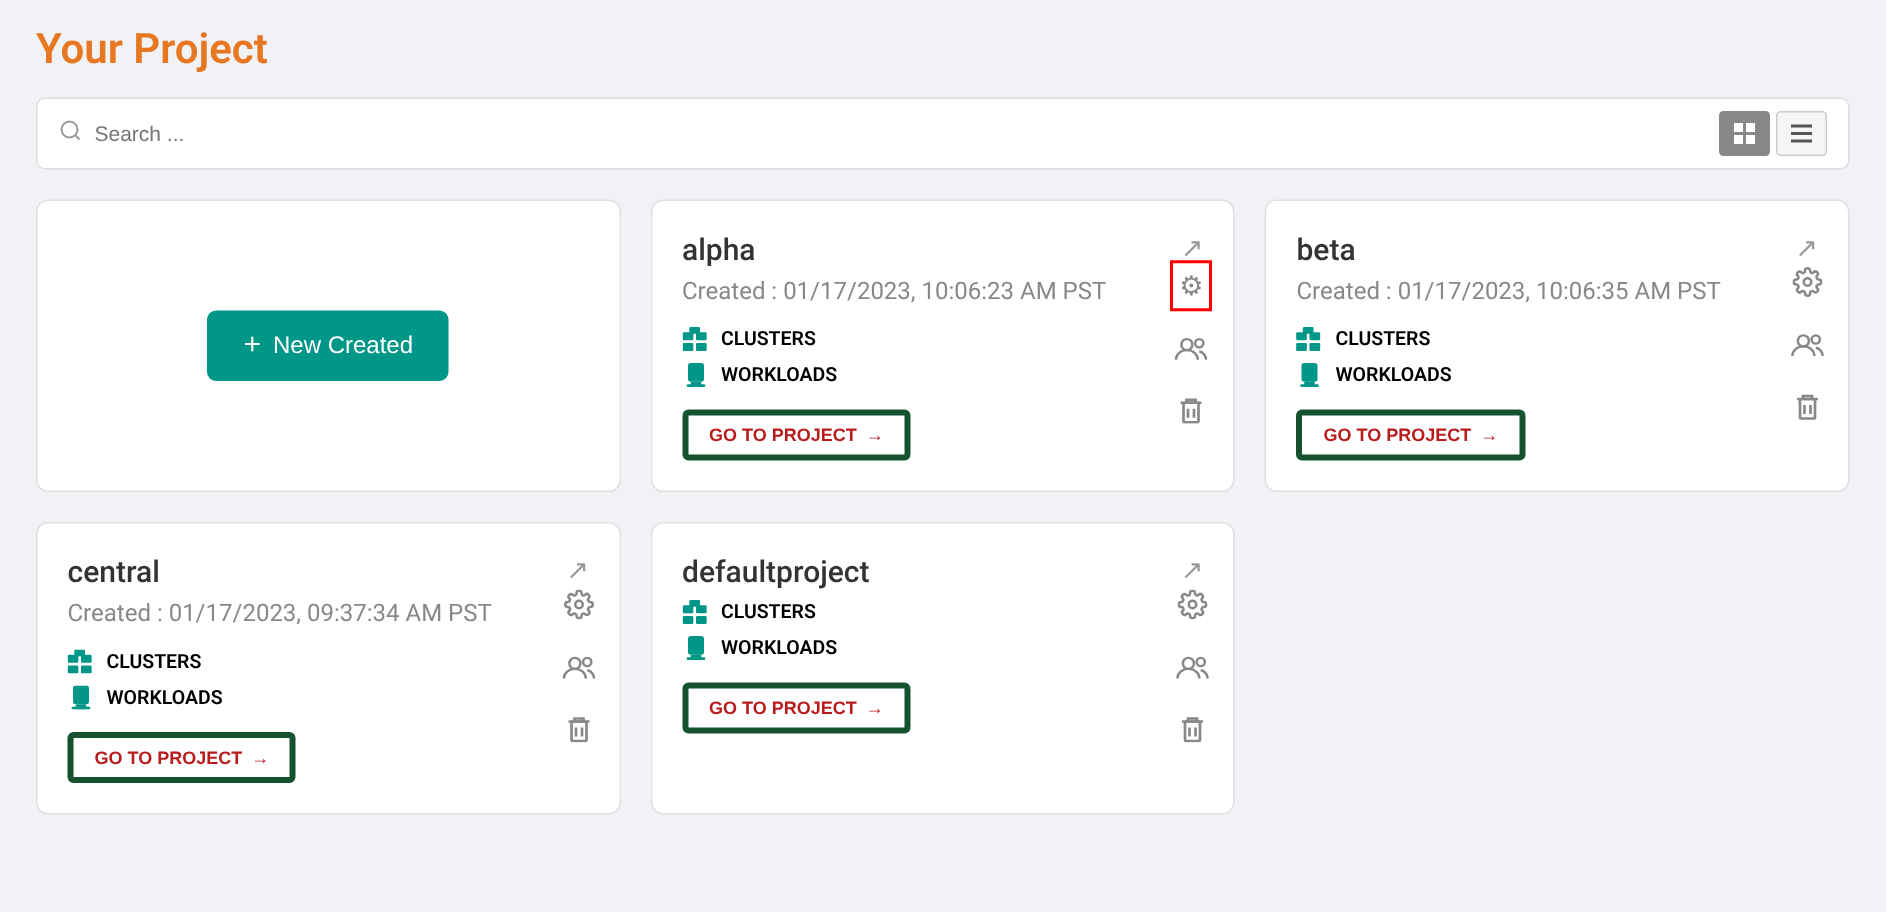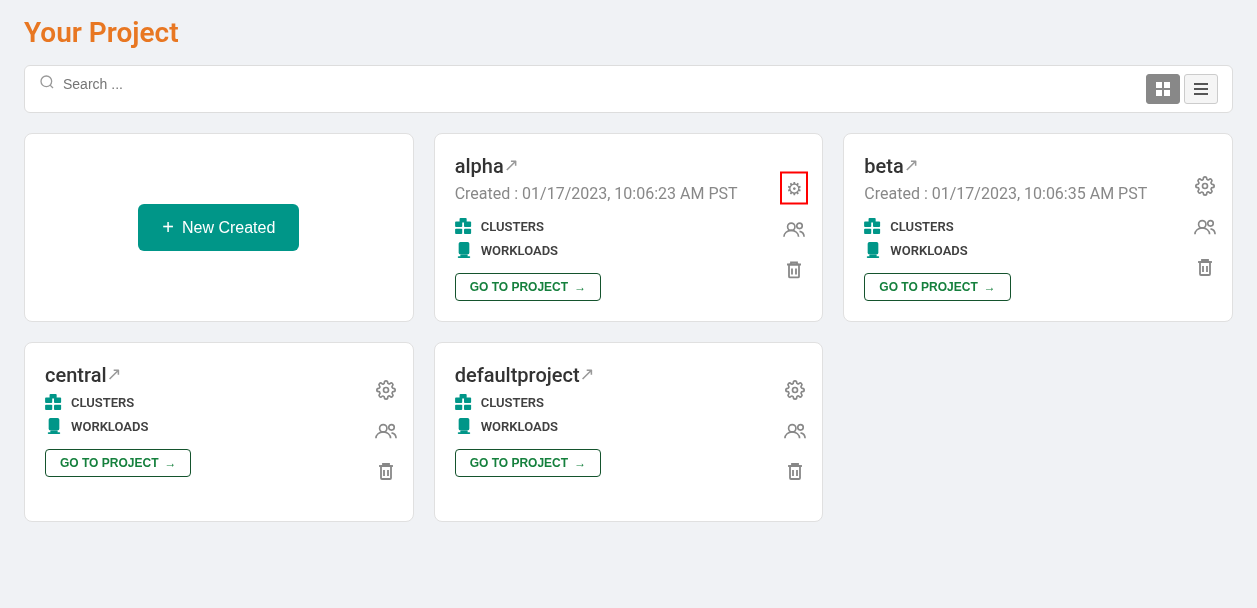"Search ..." .search-bar-wrapper { align-items: flex-start -> center }
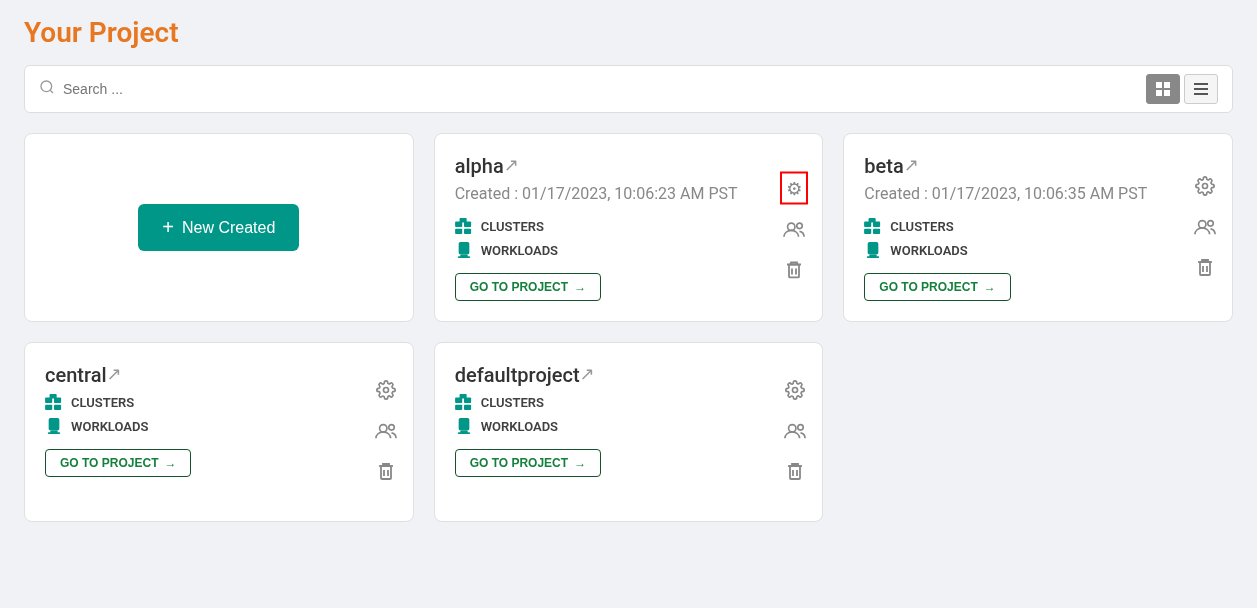"alpha" .card-header { justify-content: none -> space-between }
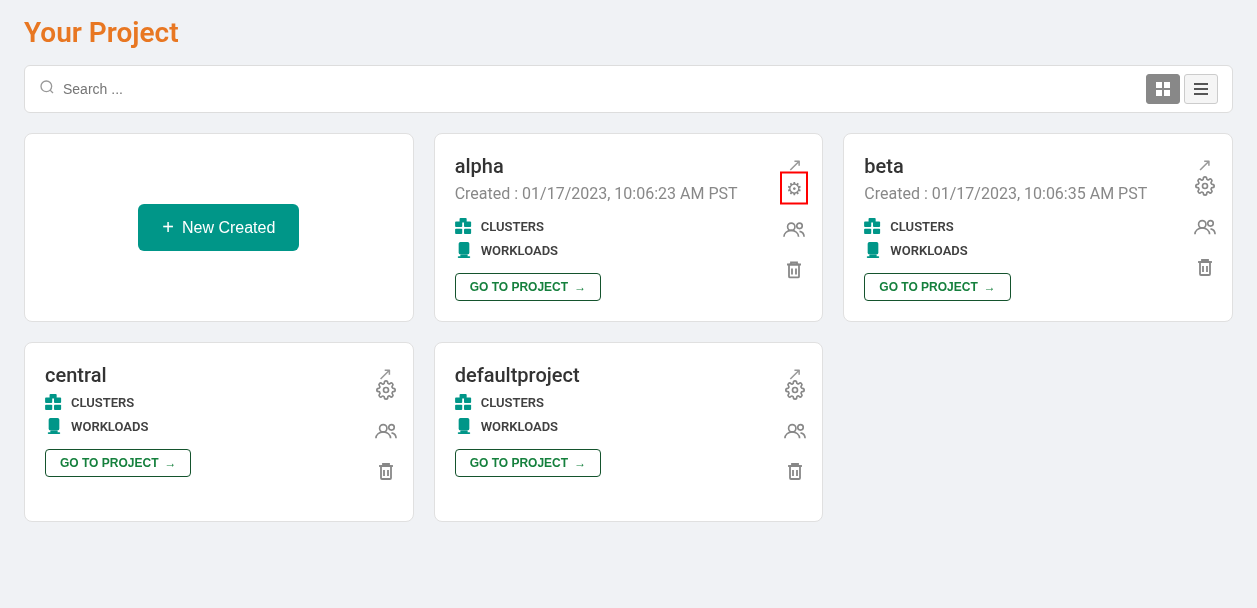"CLUSTERS" .card-link { color: #404040 -> #000000 }
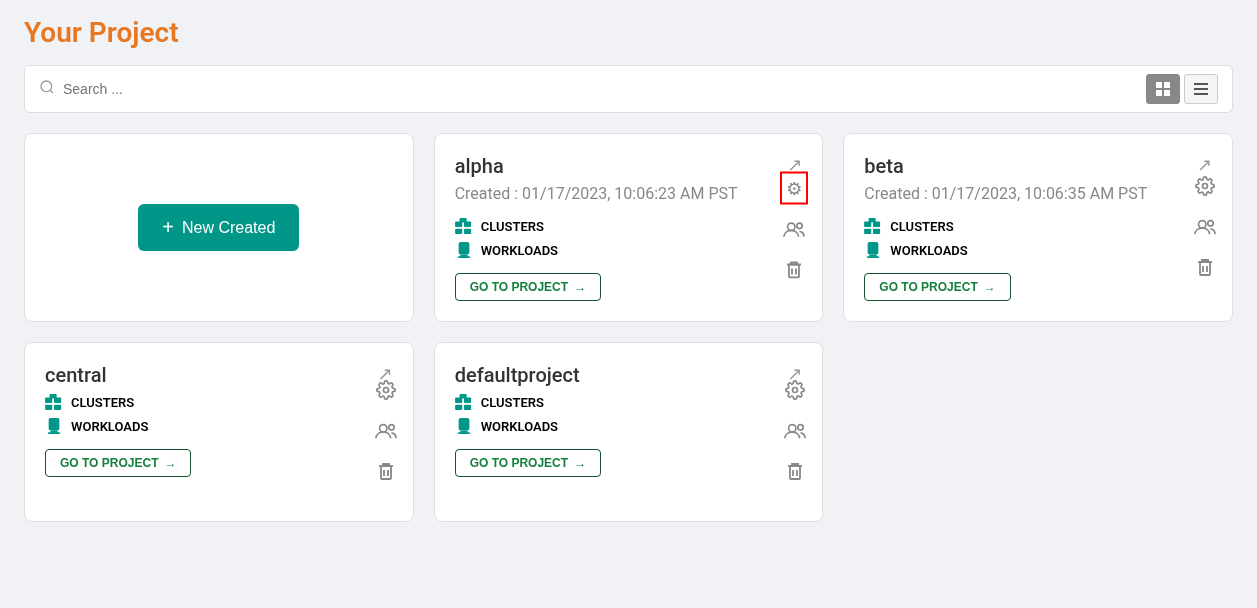"GO TO PROJECT" .go-to-project-btn { border: 1px solid #14532d -> 4px solid #14532d; color: #15803d -> #b91c1c }
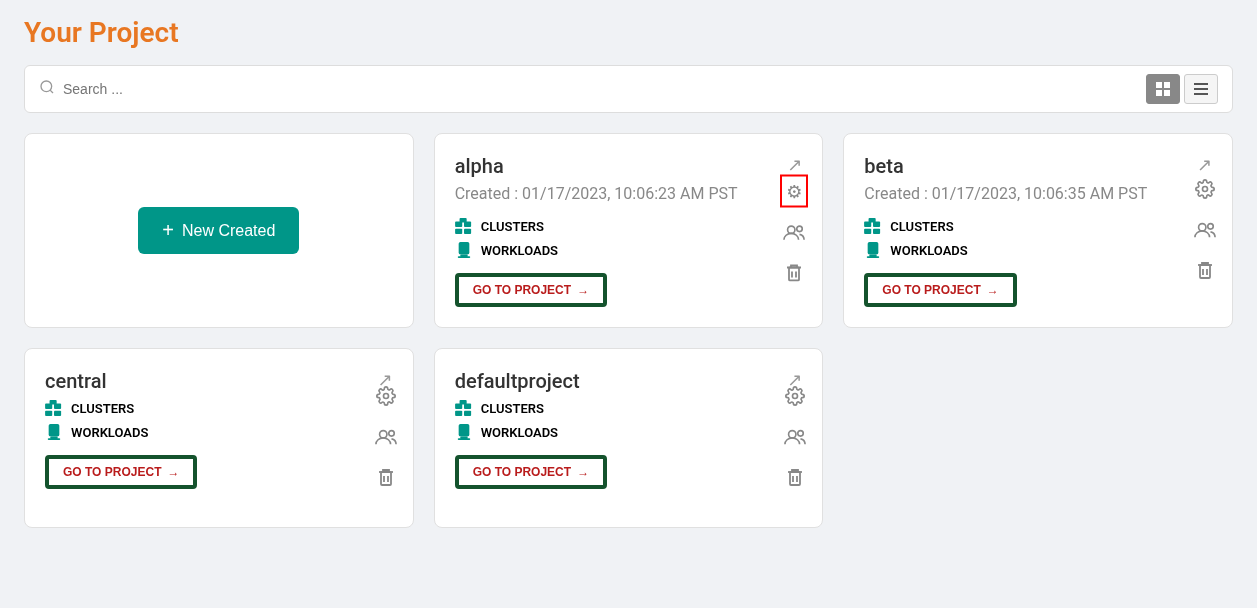"Created : 01/17/2023, 09:37:34 AM" div.card-date { html: none -> <div>Created : 01/17/2023, 09:37:34 AM PST</div> }
